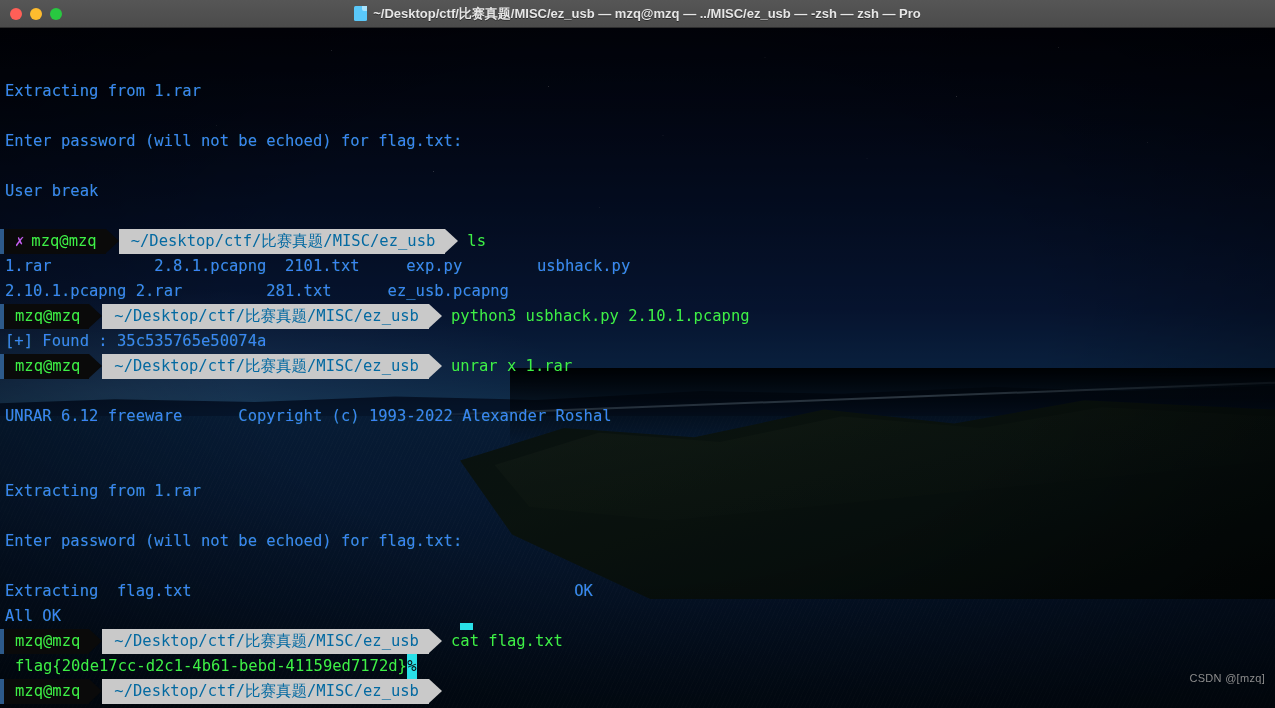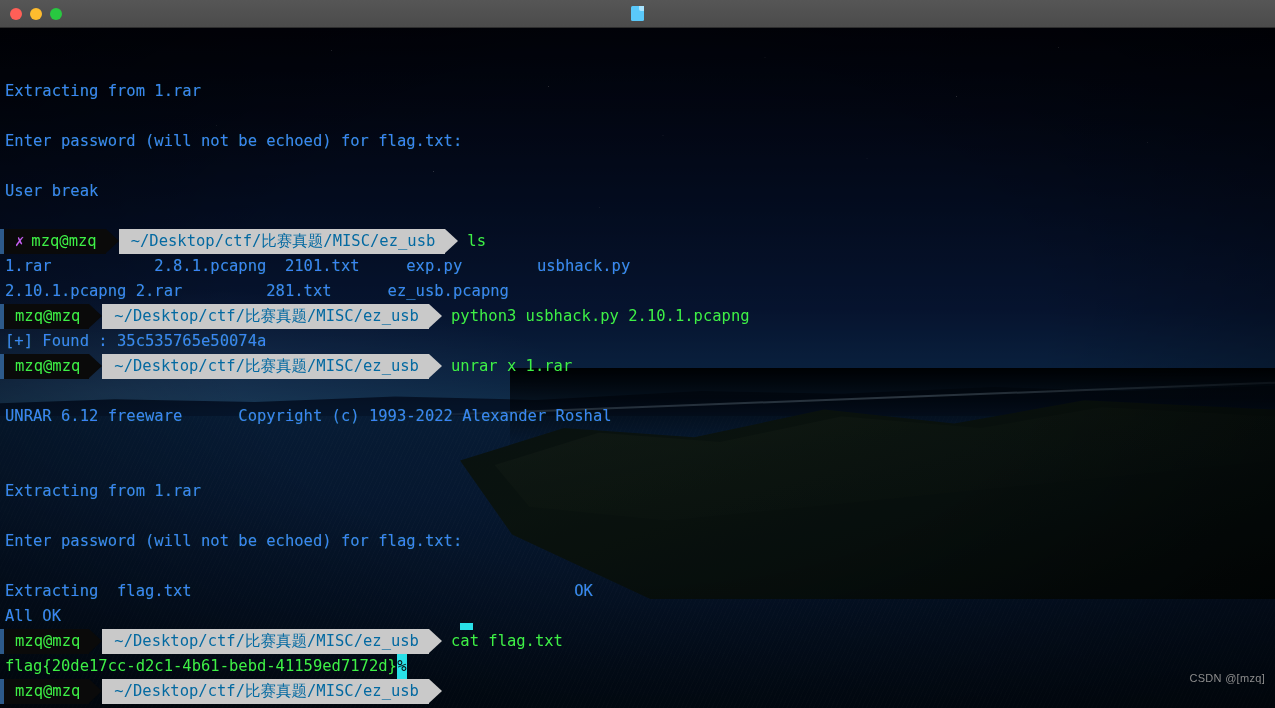"~/Desktop/ctf/比赛真题/MISC/ez_usb — mzq@mzq" span { html: none -> <span>~/Desktop/ctf/比赛真题/MISC/ez_usb — mzq@mzq — ../MISC/ez_usb — -zsh — zsh — Pro</span> }
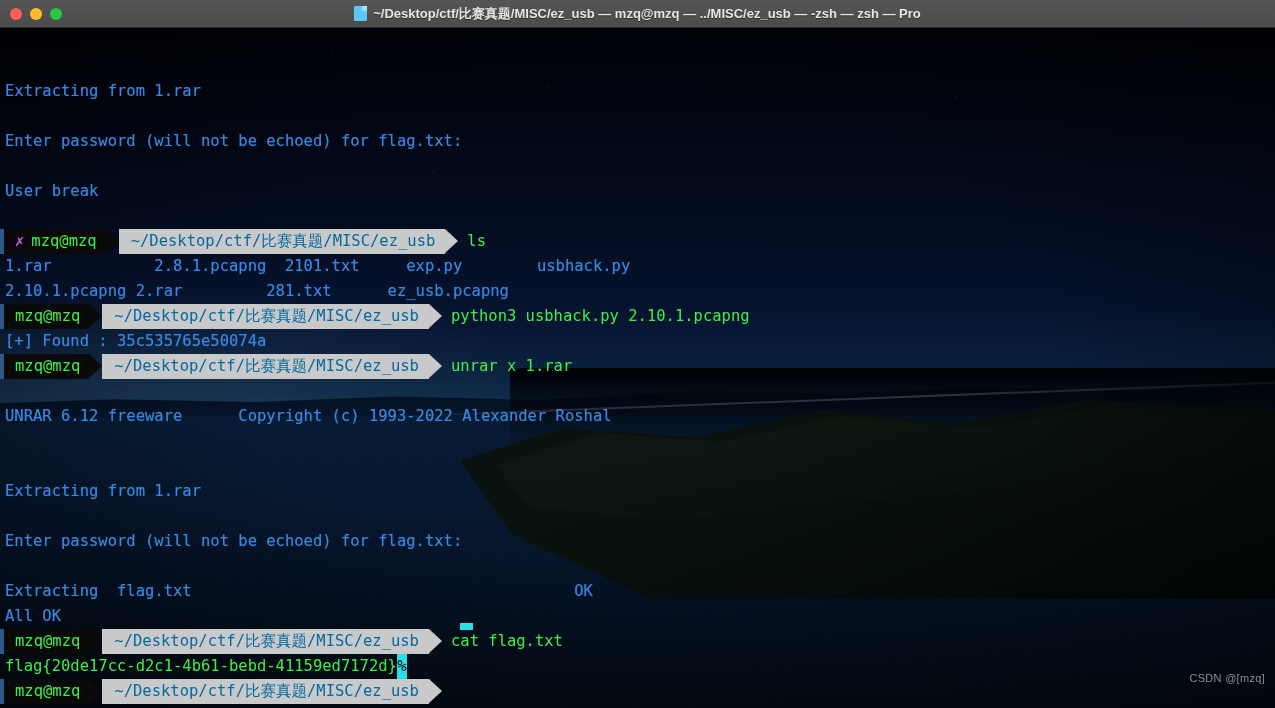"flag{20de17cc-d2c1-4b61-bebd-41159ed7172" .flagline { padding-left: 5px -> 15px }
